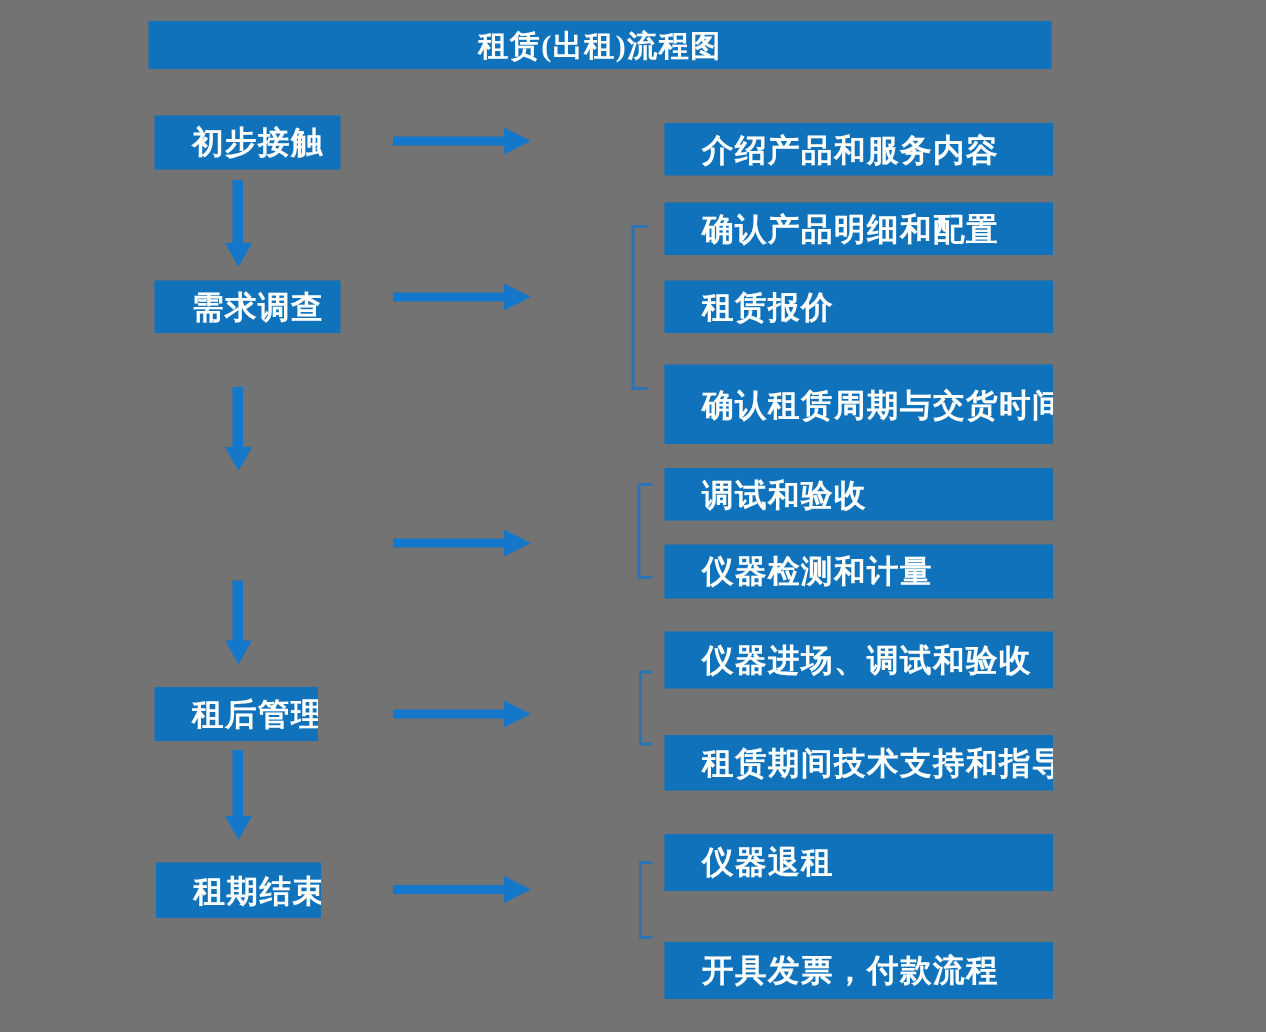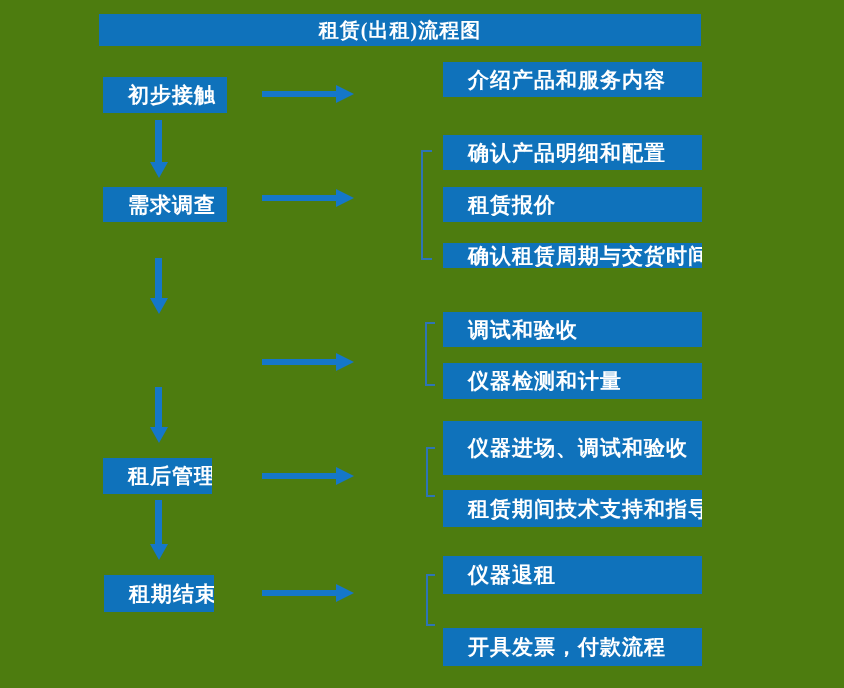"租赁(出租)流程图" .canvas { background: #4d7c0f -> #737373 }
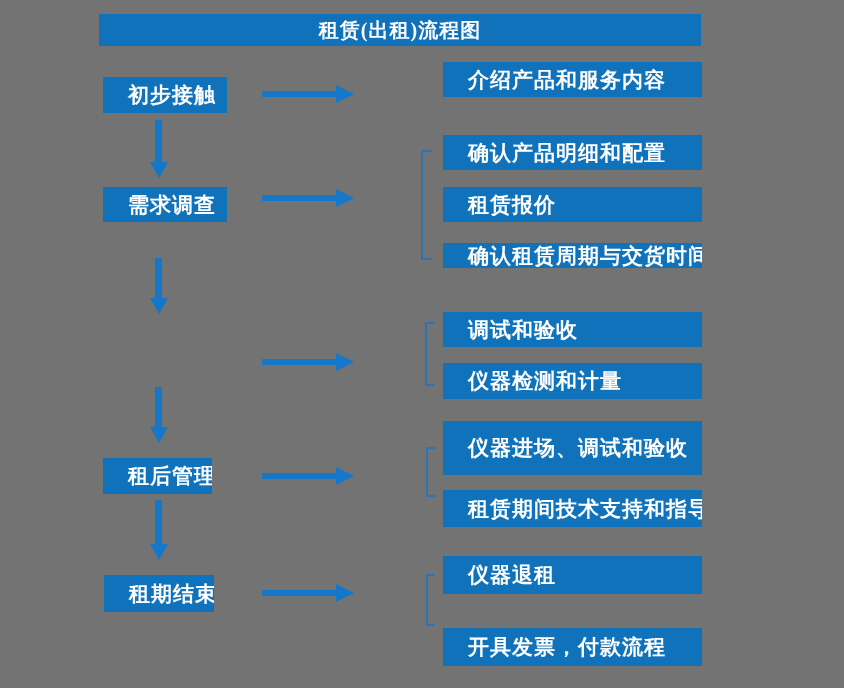"介绍产品和服务内容" div.box { top: 62px -> 82px }
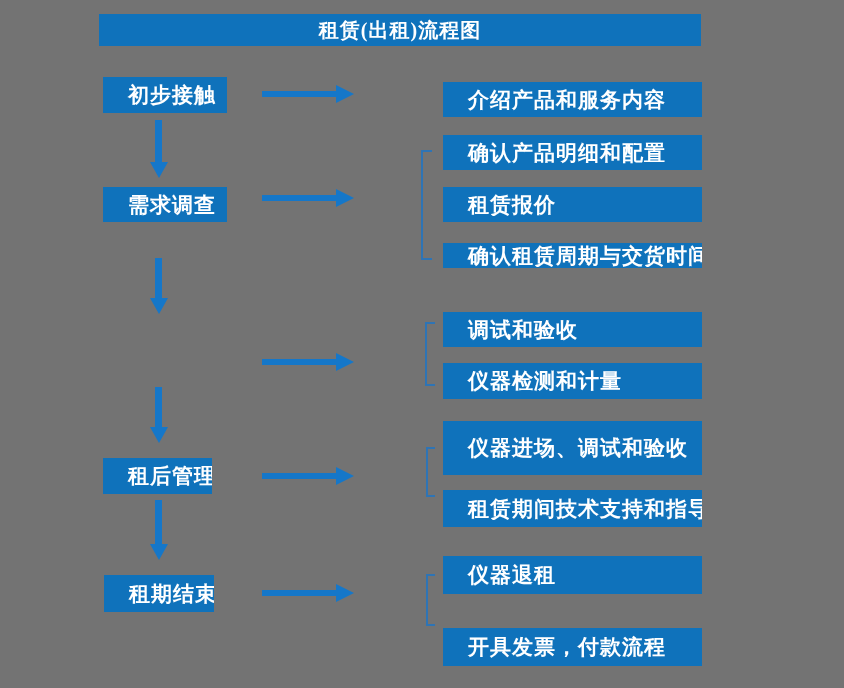"确认租赁周期与交货时间" div.box { height: 25px -> 53px }
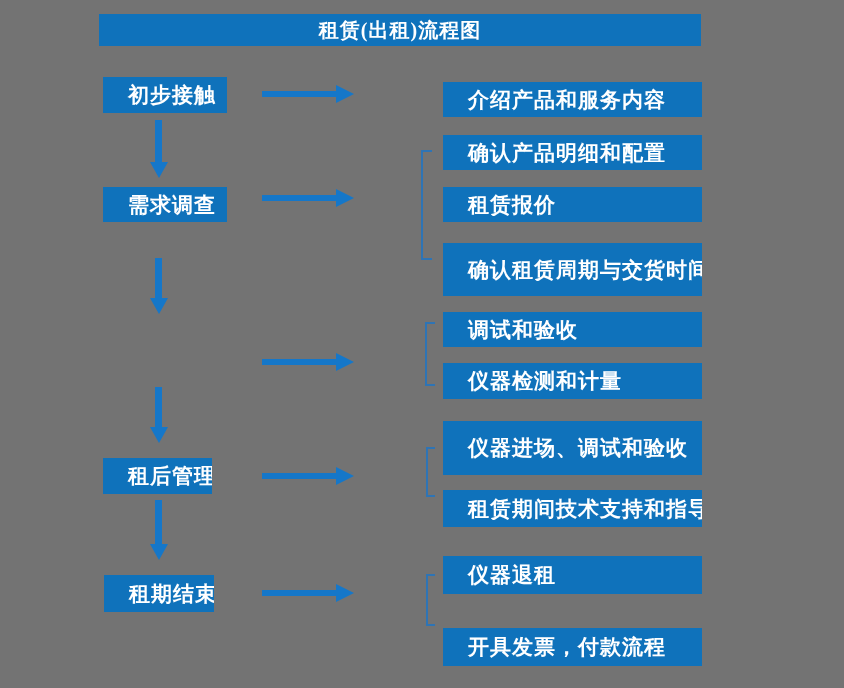"仪器进场、调试和验收" div.box { height: 54px -> 38px }
